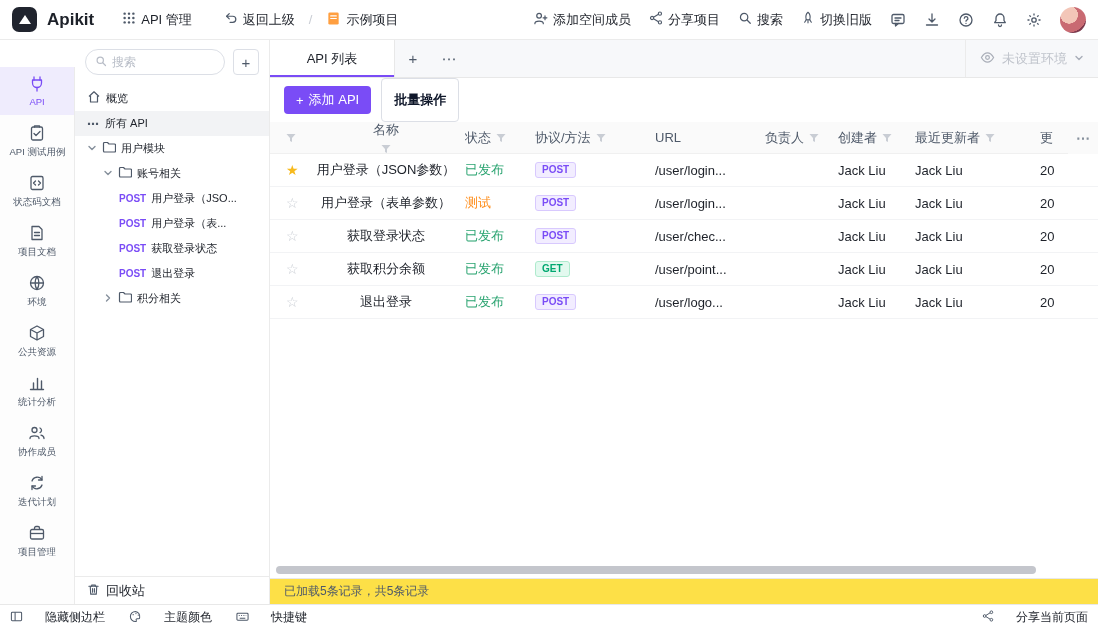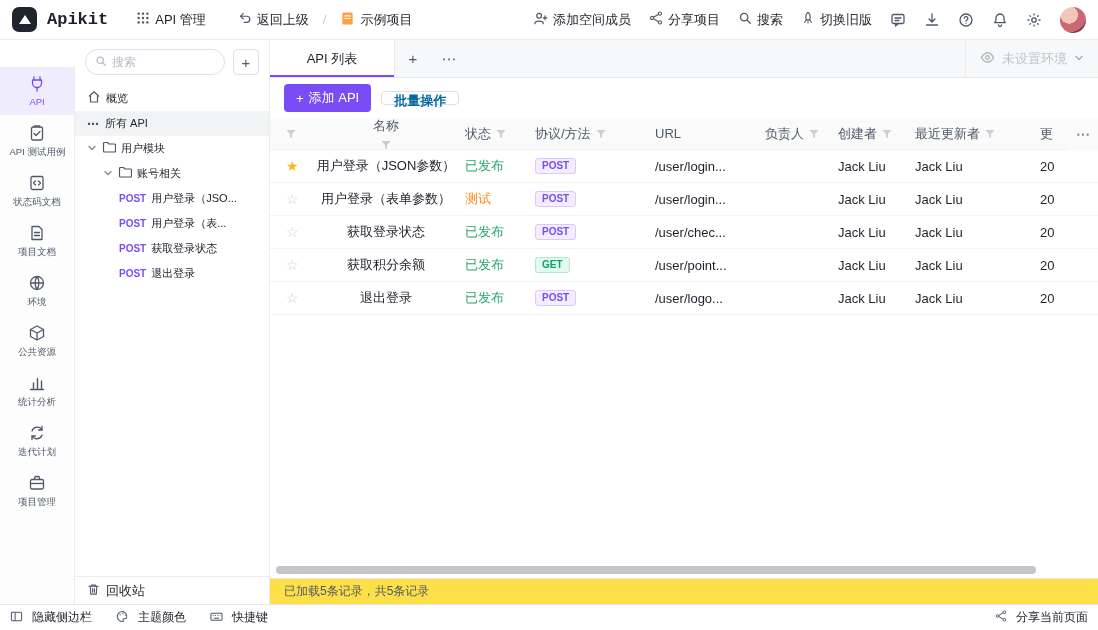"Apikit" .logo-text { font-family: Liberation Mono, monospace -> none }
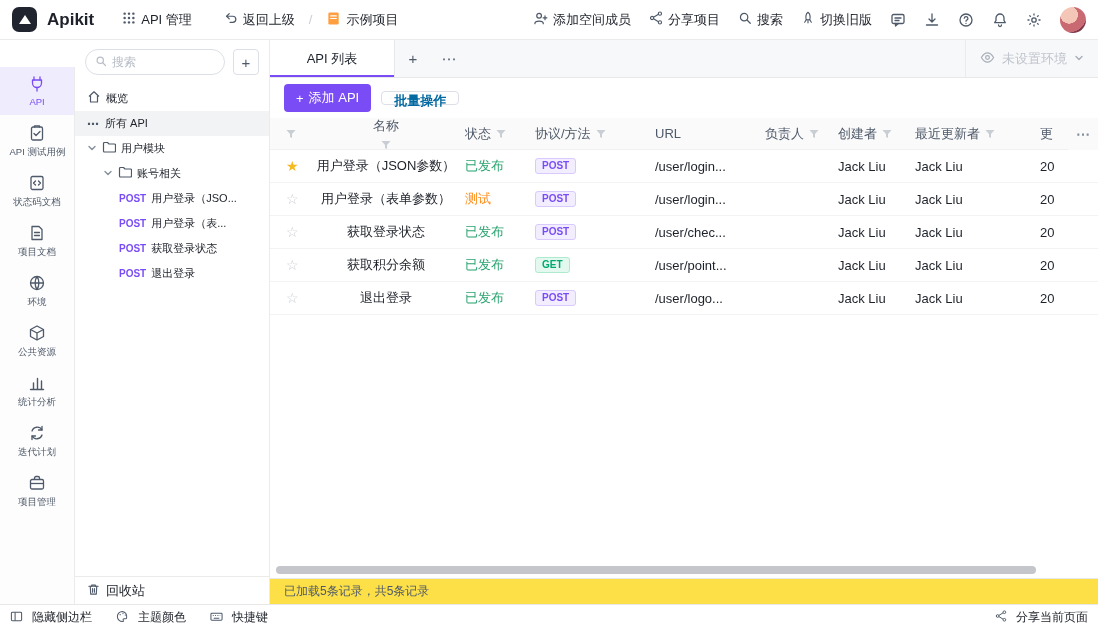"批量操作" .btn-default { color: #0369a1 -> #0f172a; height: 14px -> 44px }
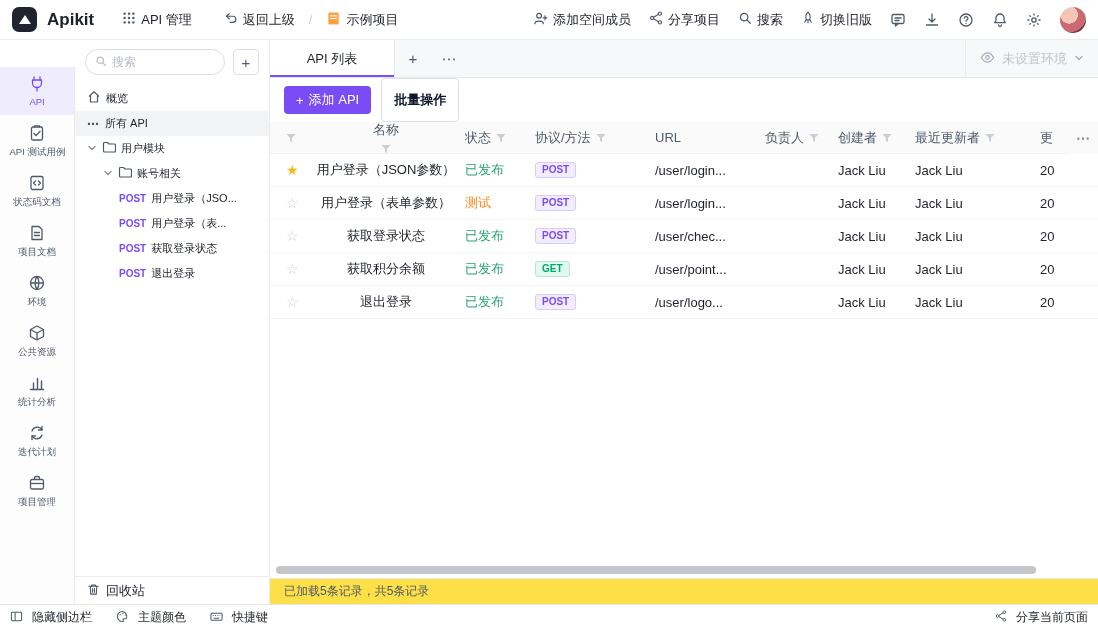"积分相关" div.tree-row { html: none -> <div> <span><svg> <path></path> </svg></span> <span><svg> <path></path> </svg></span> <span>积分相关</span> </div> }
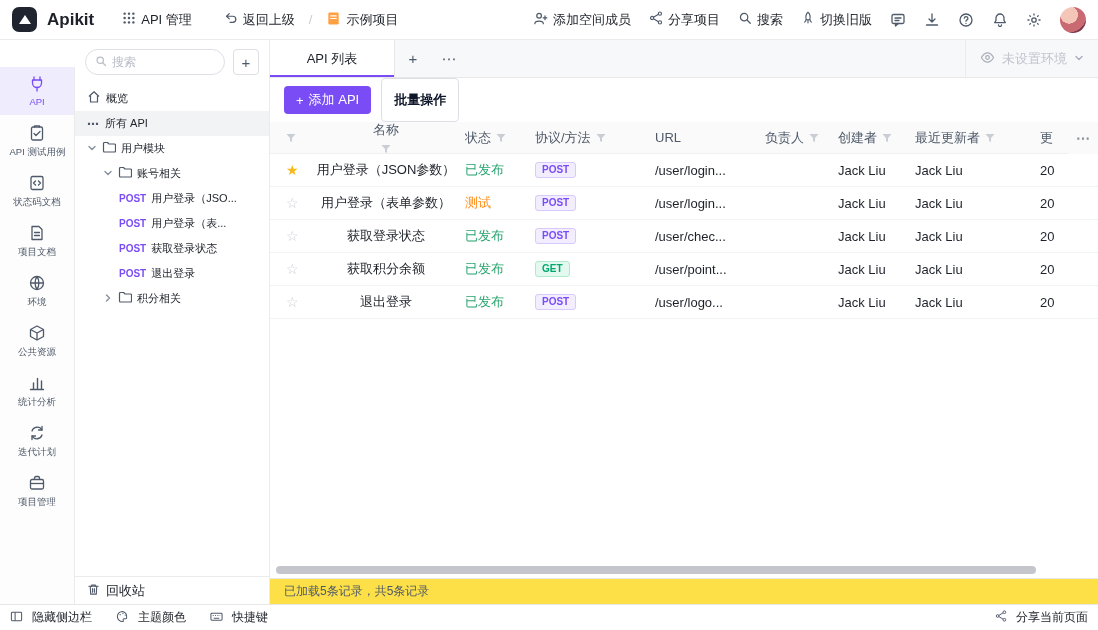"协作成员" div.side-item { html: none -> <div> <span> <svg> <circle></circle> <path></path> <path></path> <path></path> </svg> </span> <span>协作成员</span> </div> }
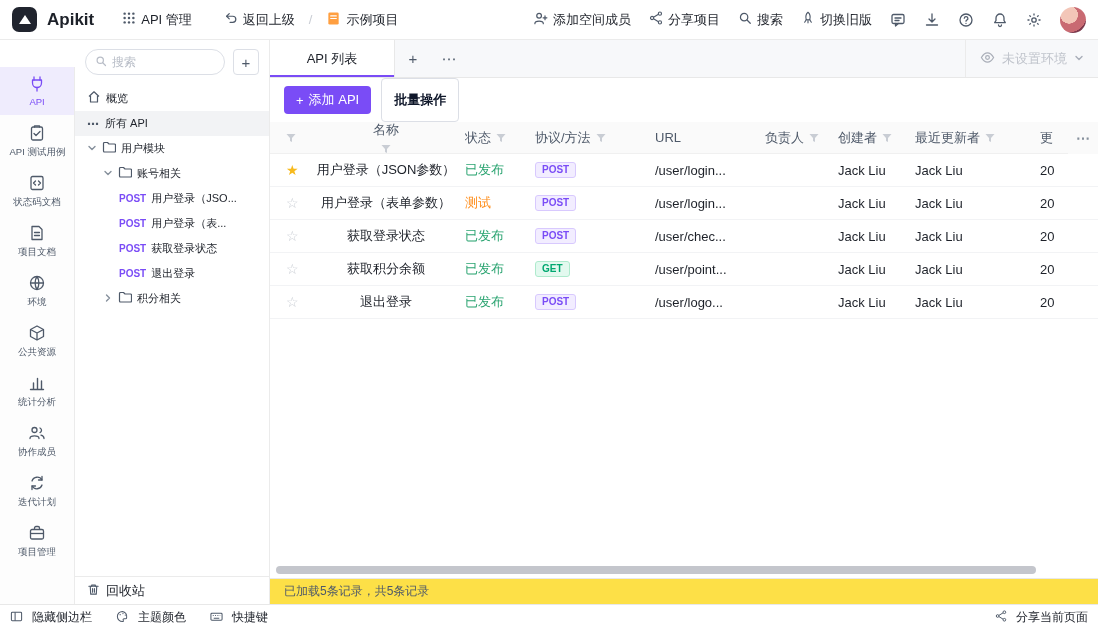"隐藏侧边栏" .bb-item { gap: 9px -> 22px }
